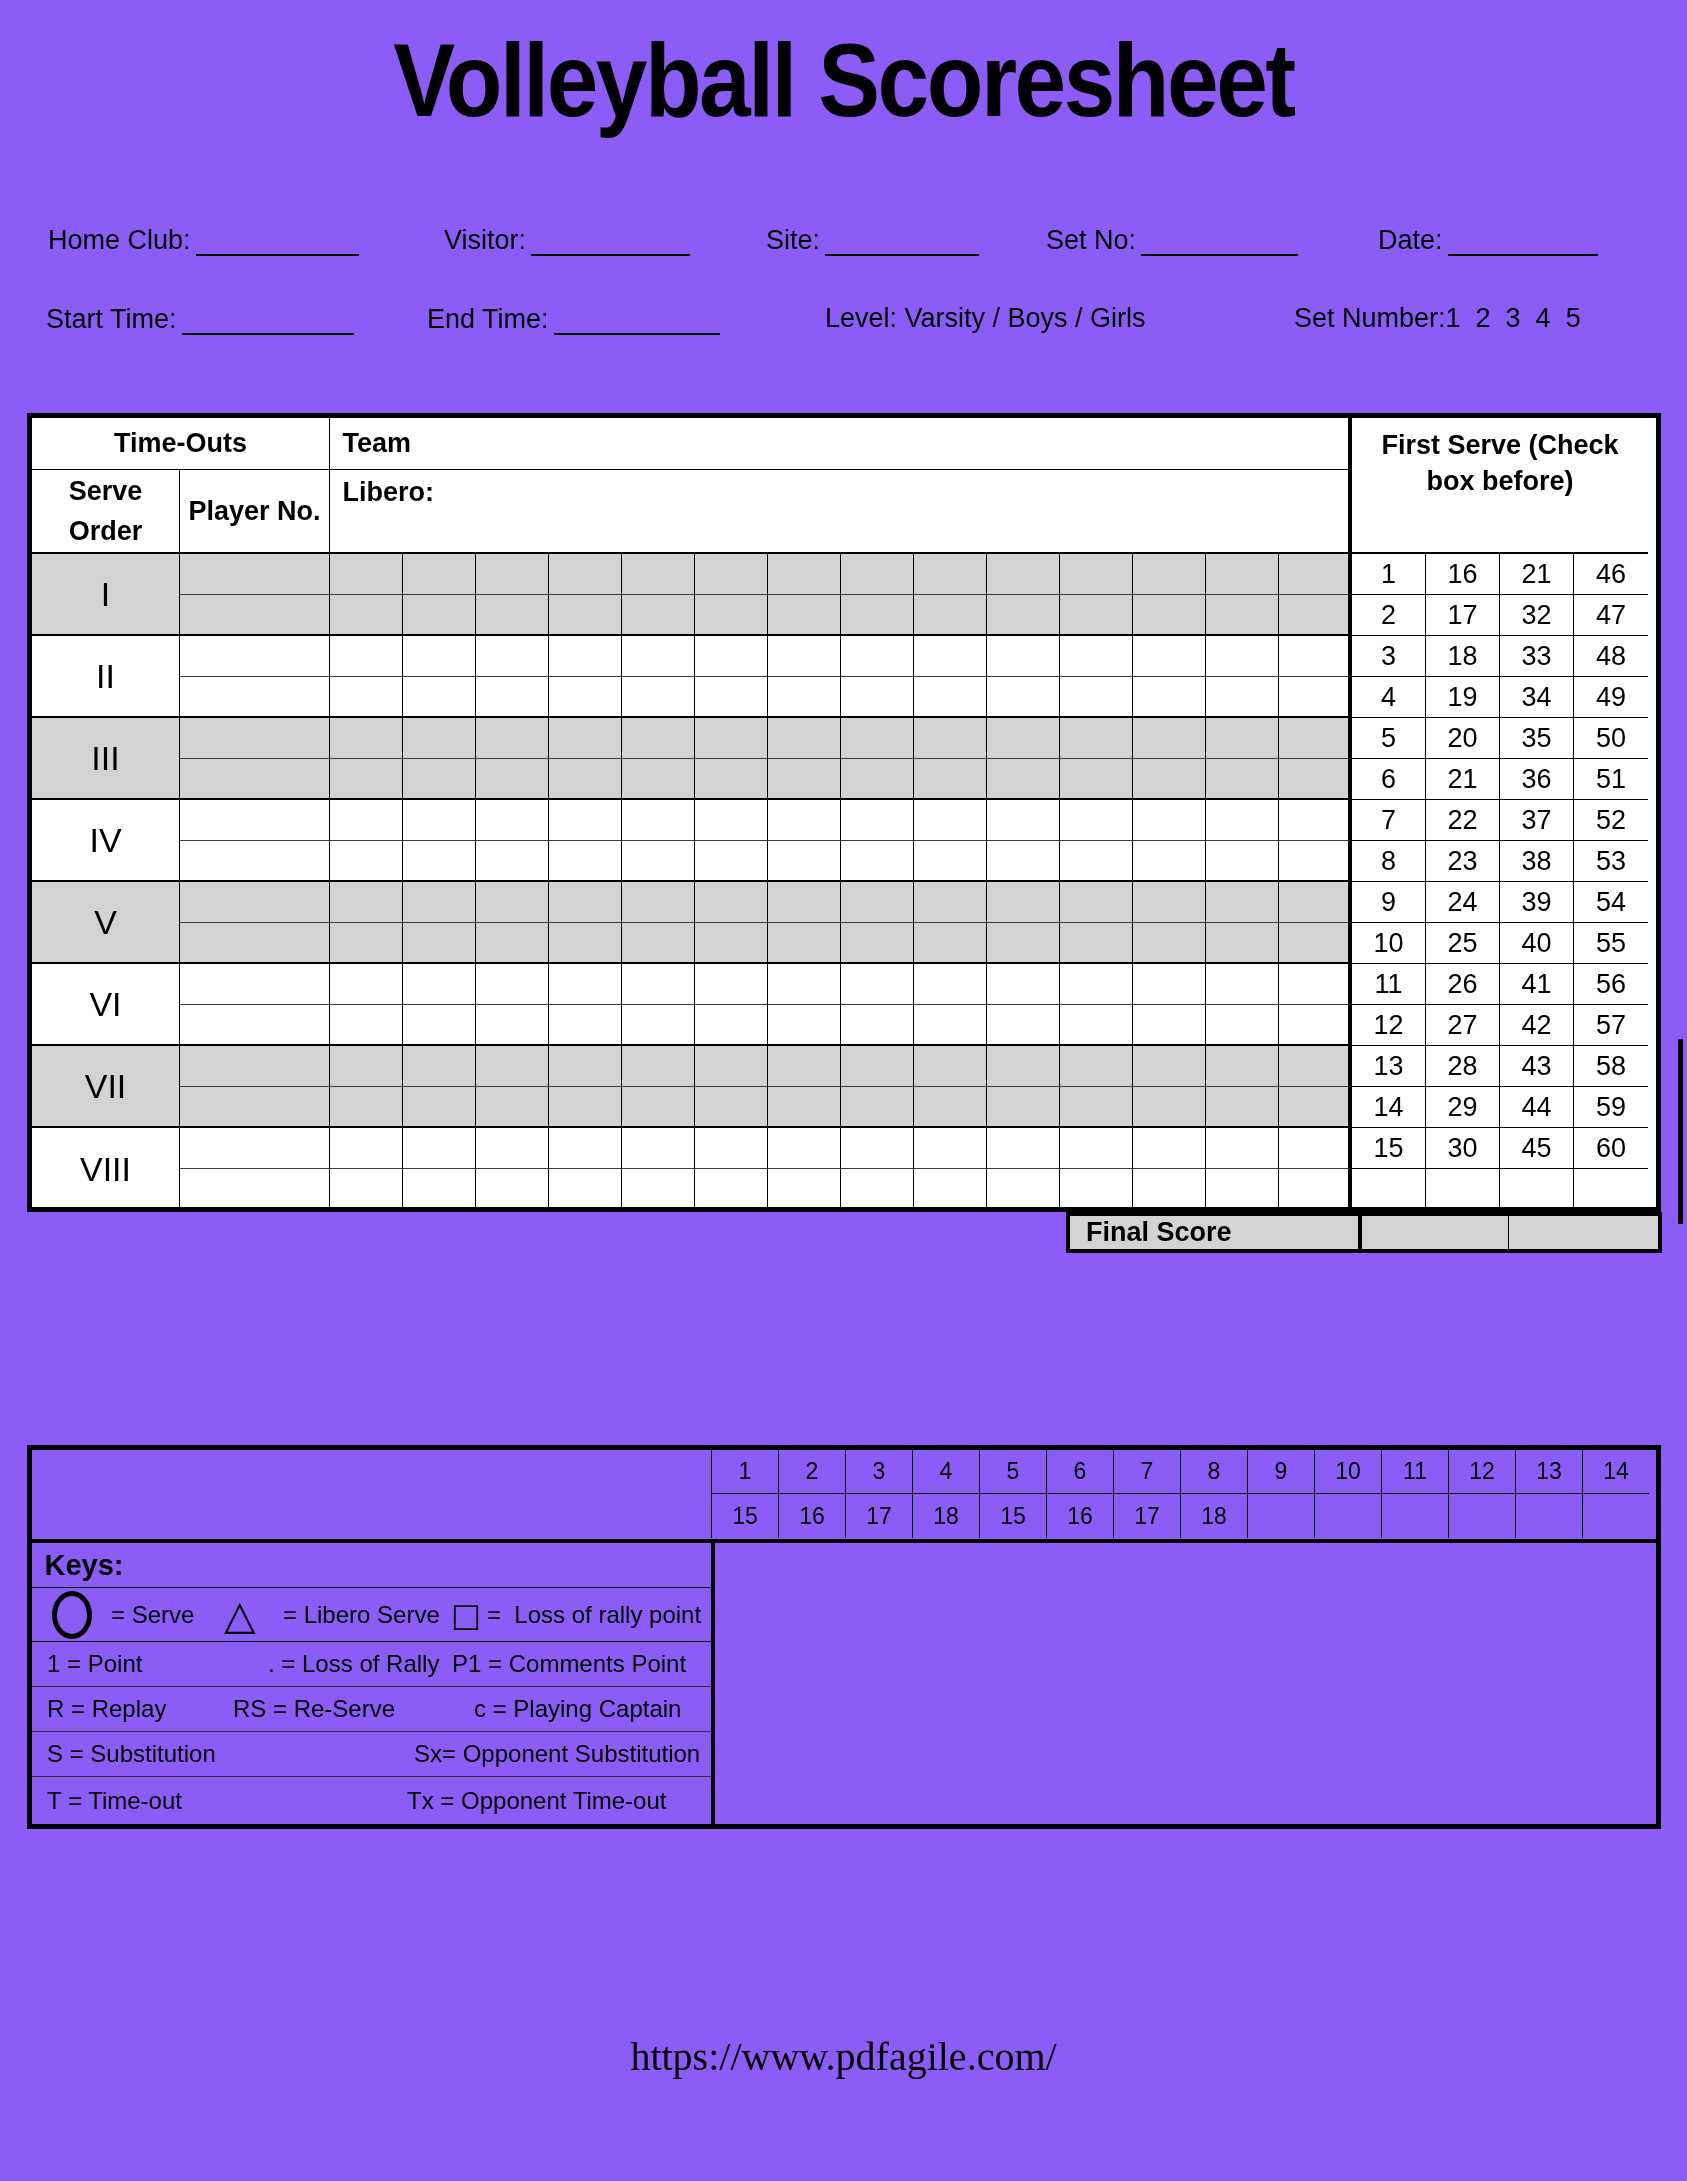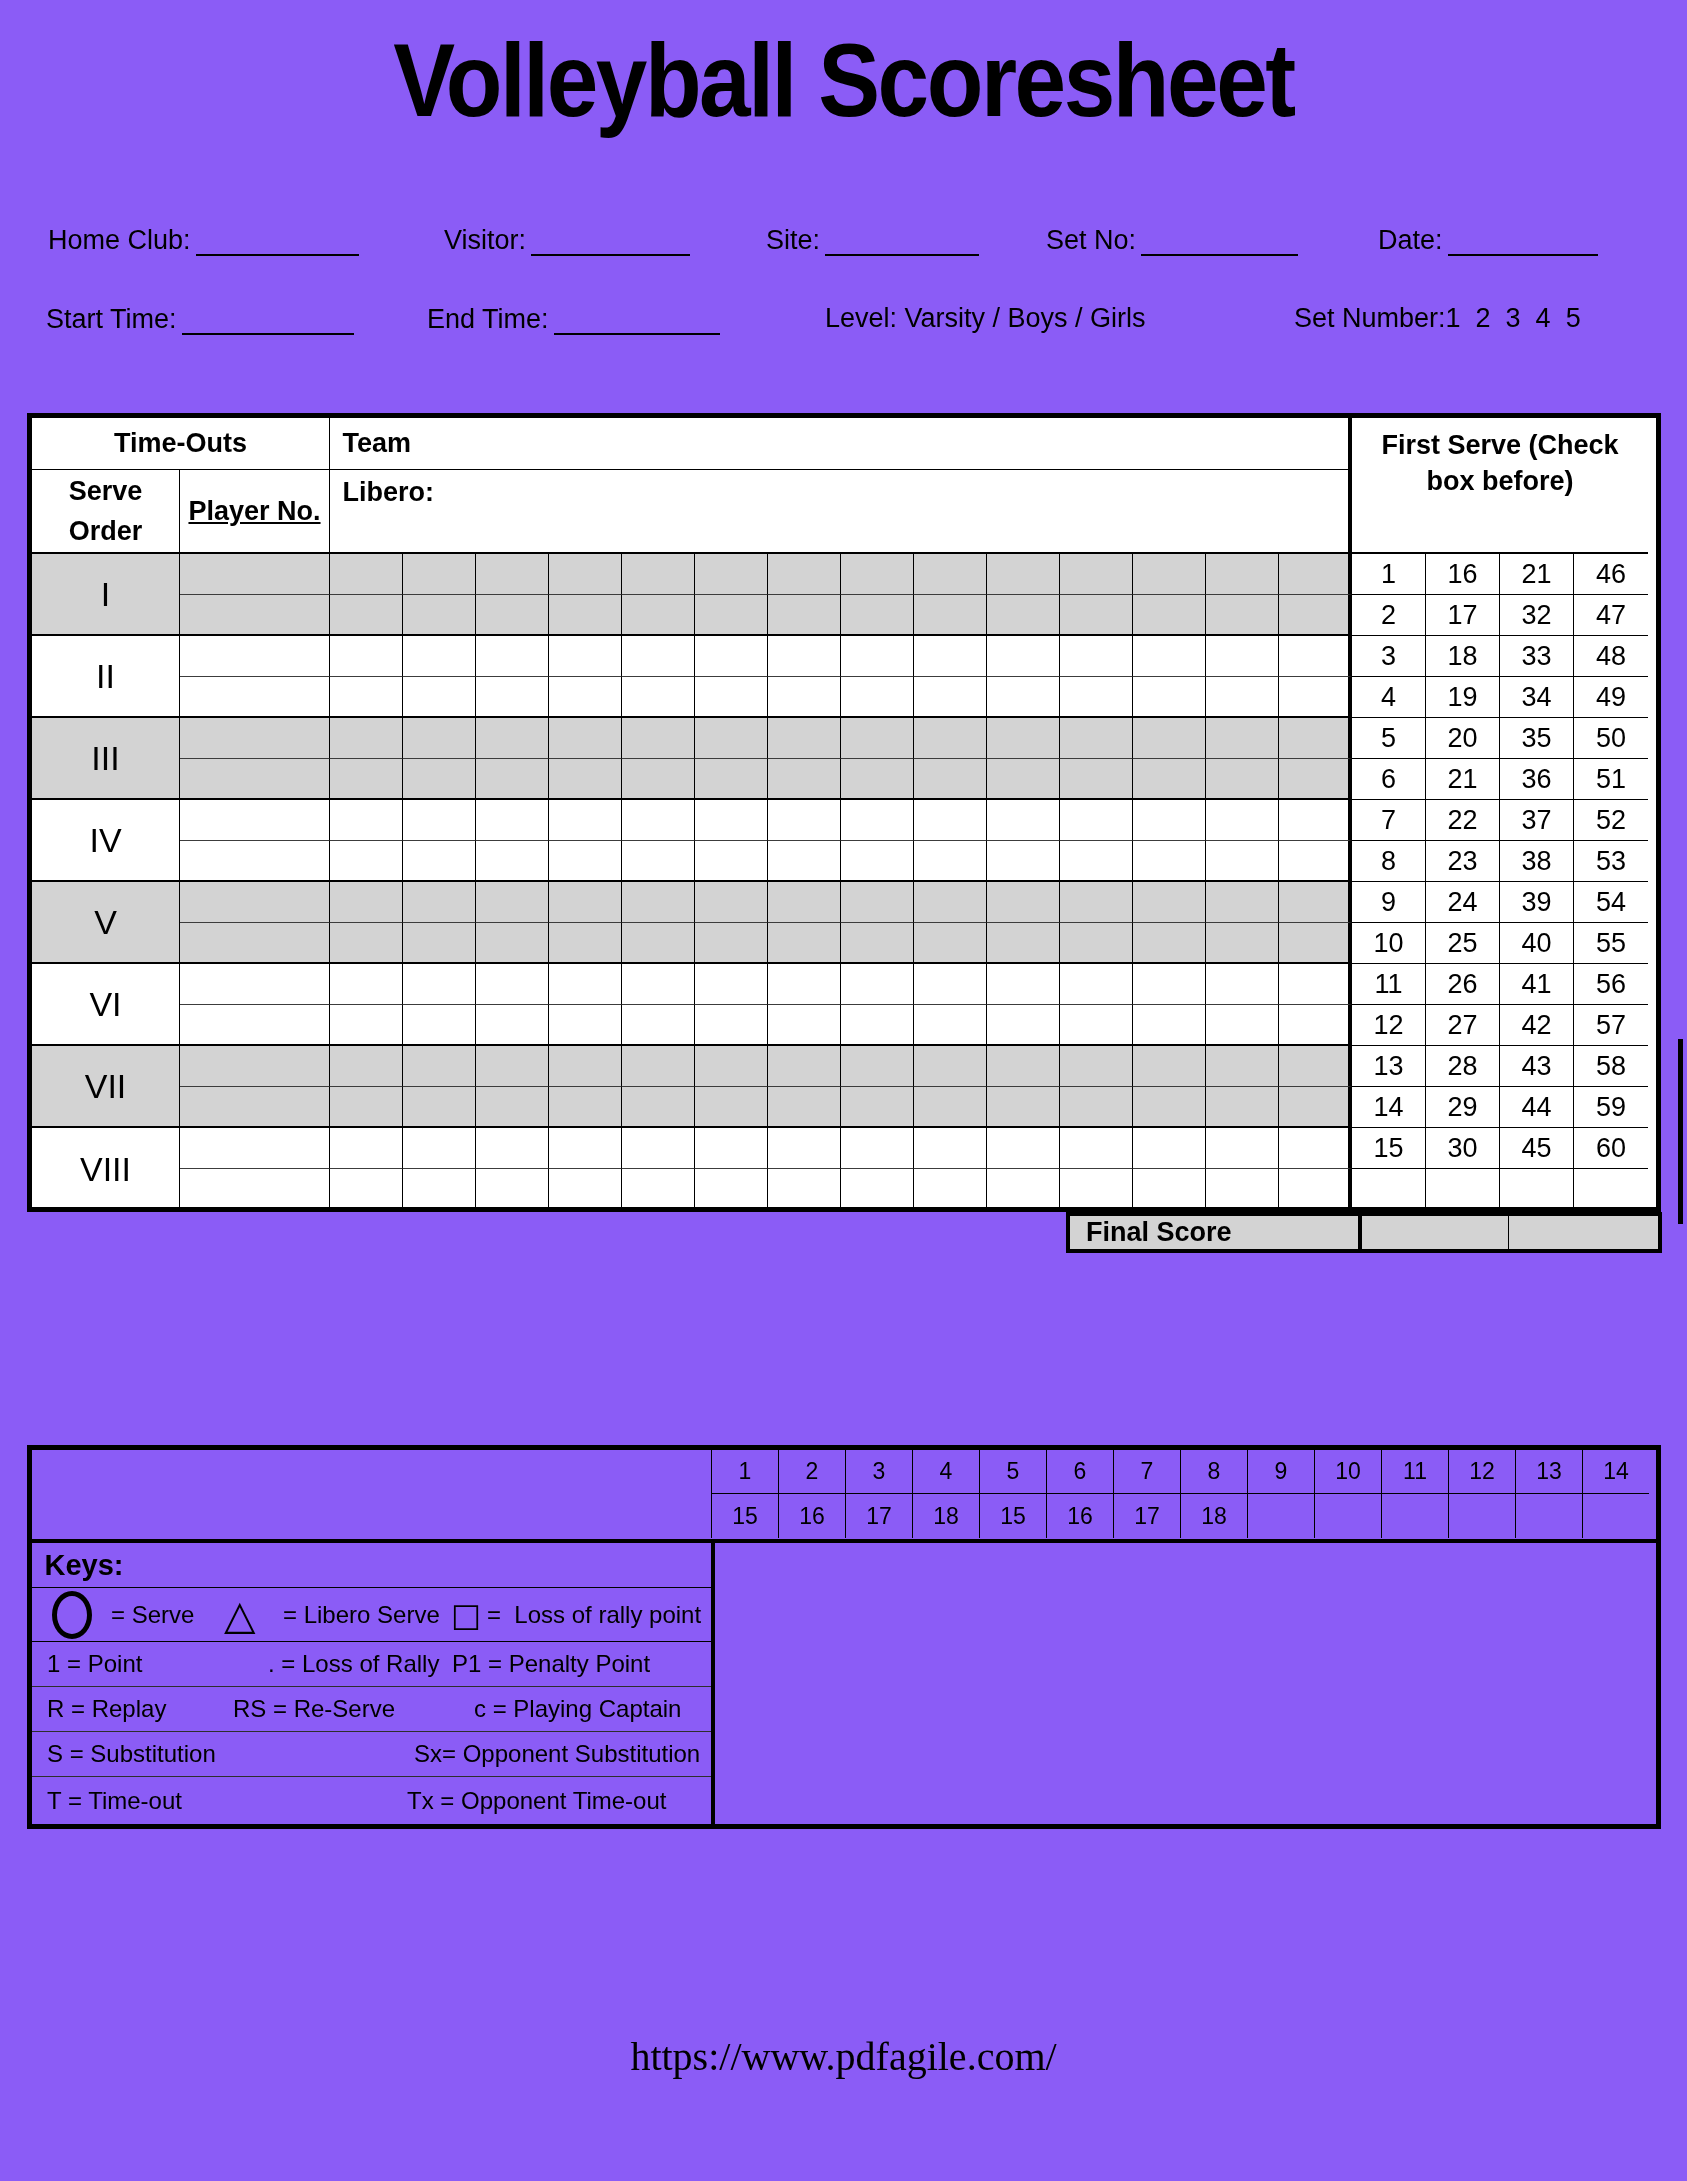"Player No." .h-player { text-decoration: underline -> none }
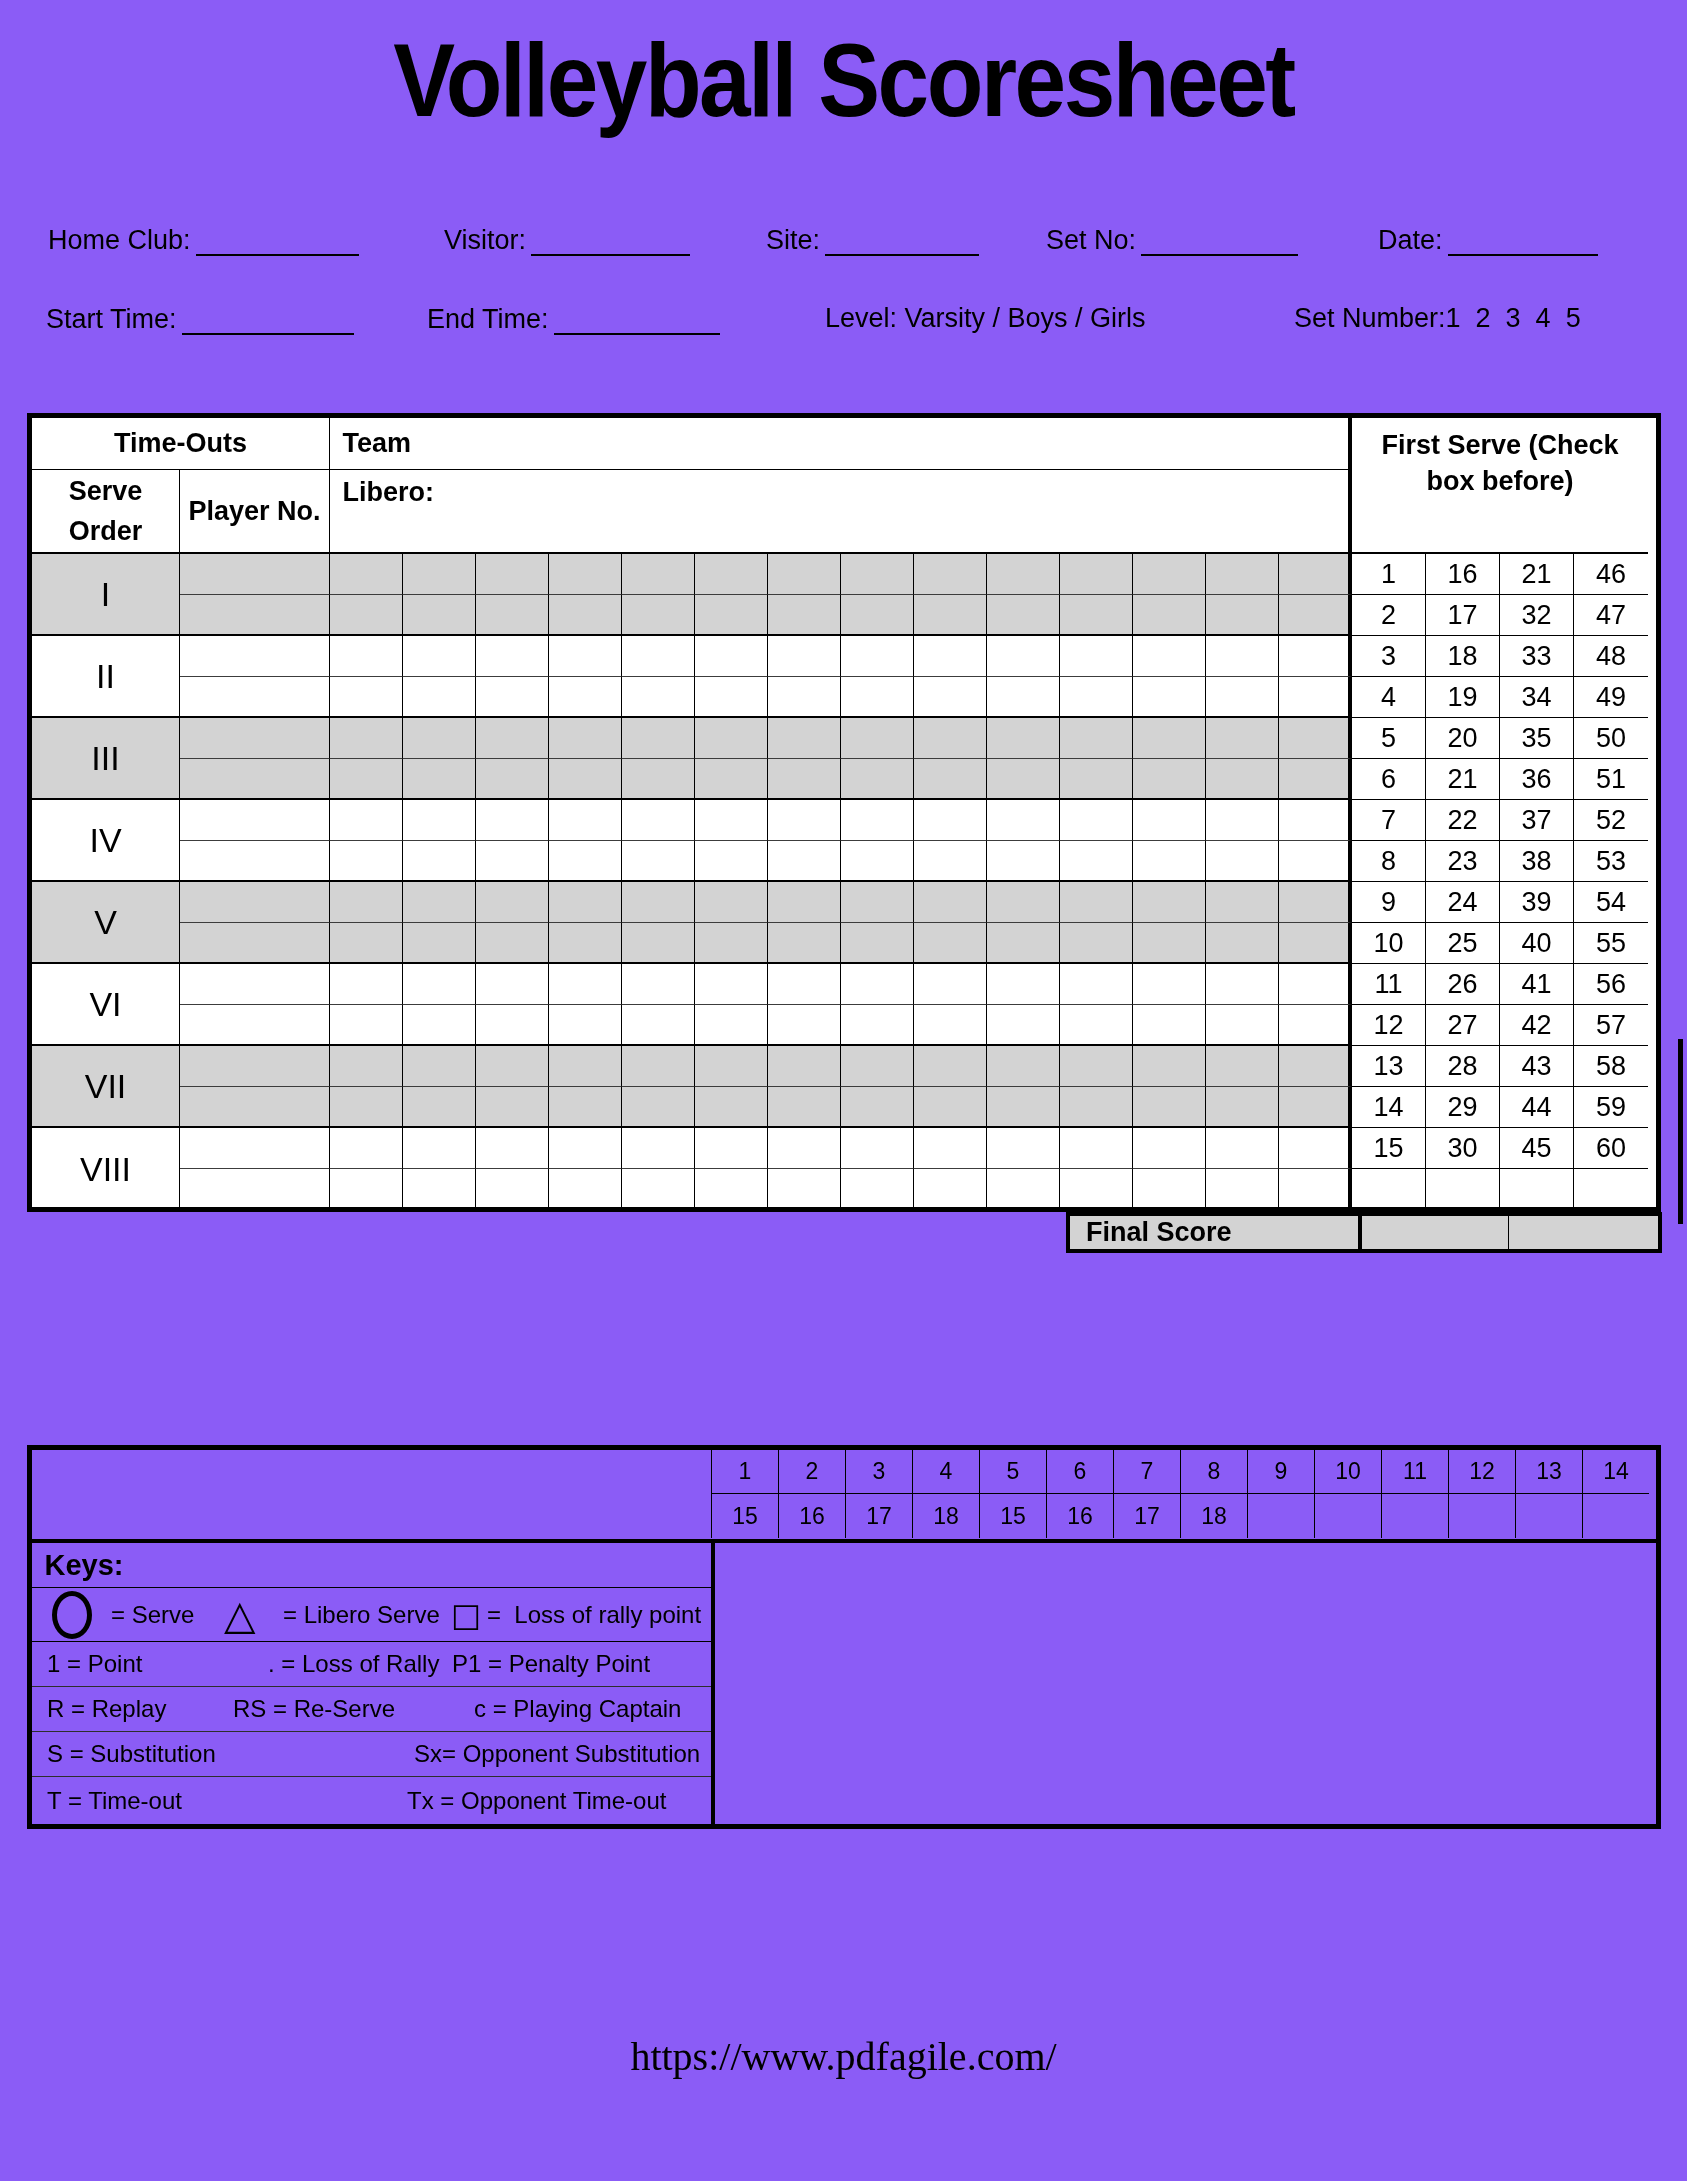"P1 = Penalty Point" span.kc2 { text: Penalty -> Comments }
